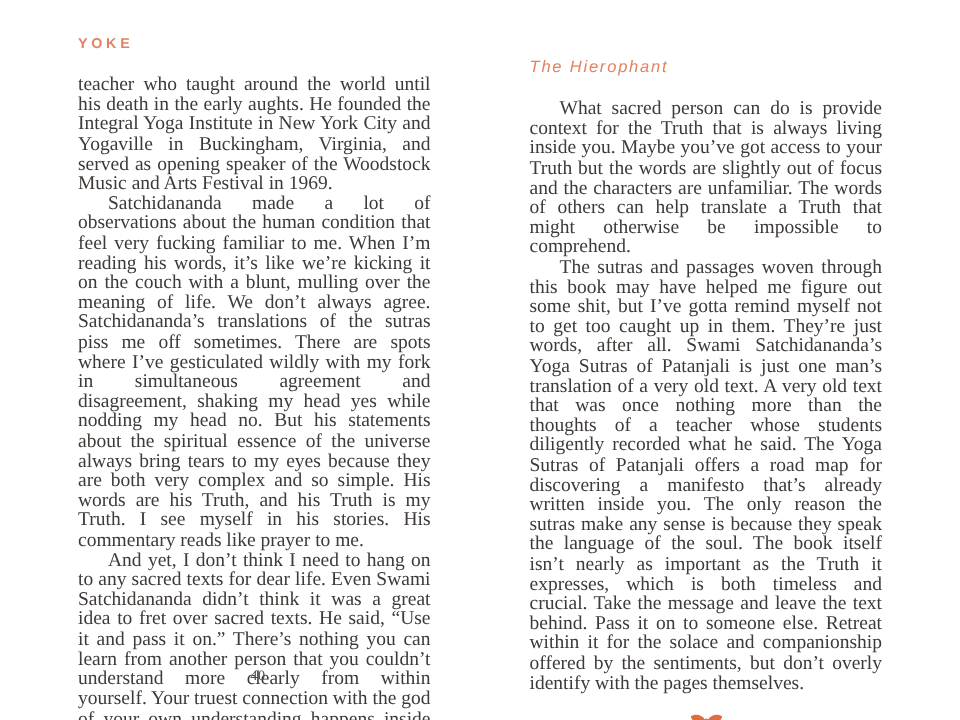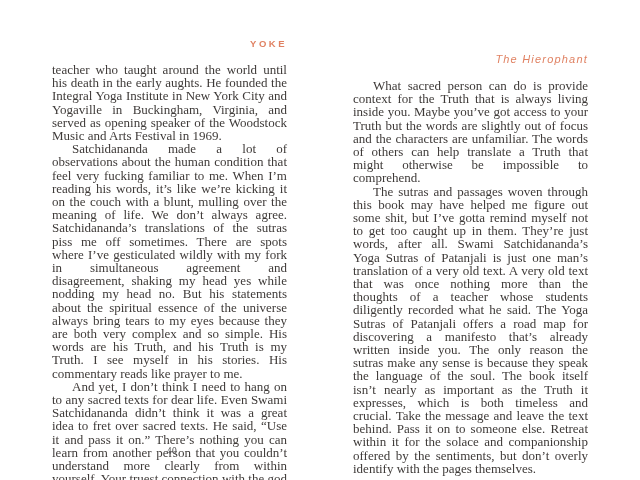"YOKE" .running-head { margin-top: 36px -> 22px; text-align: right -> left }
